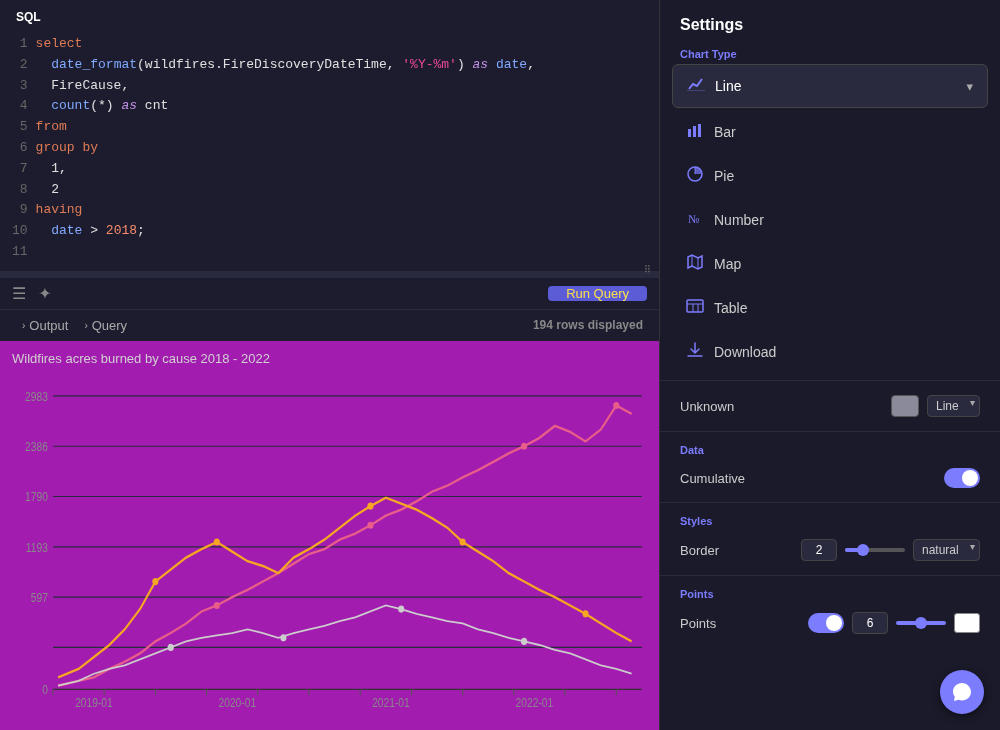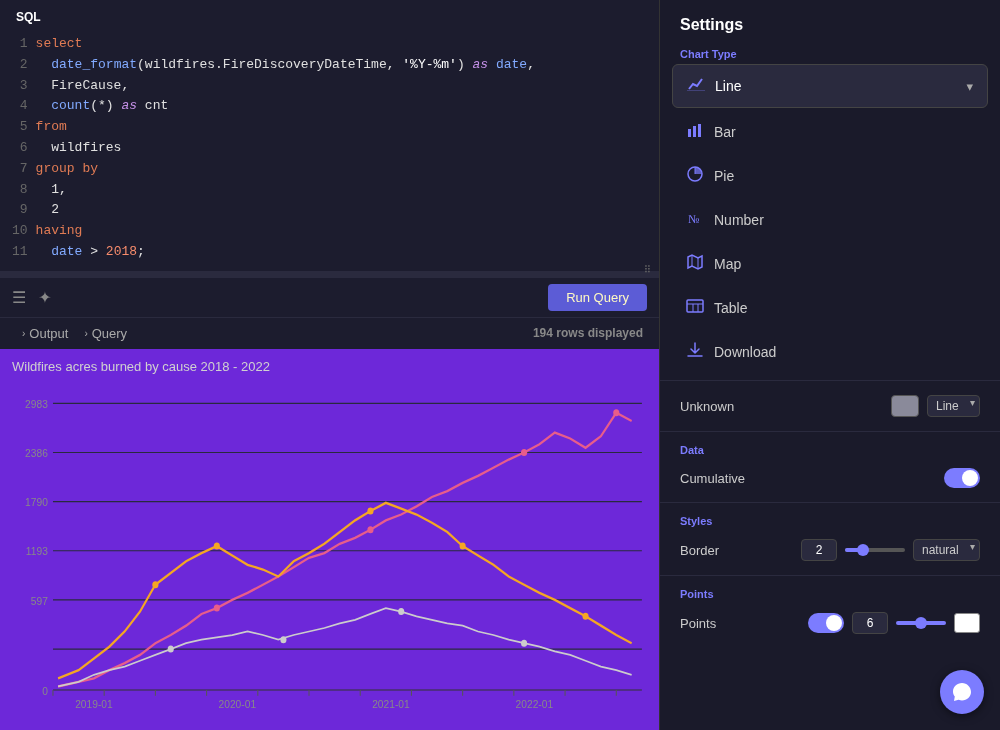"'%Y-%m'" .str { color: #ffffff -> #ec4899 }
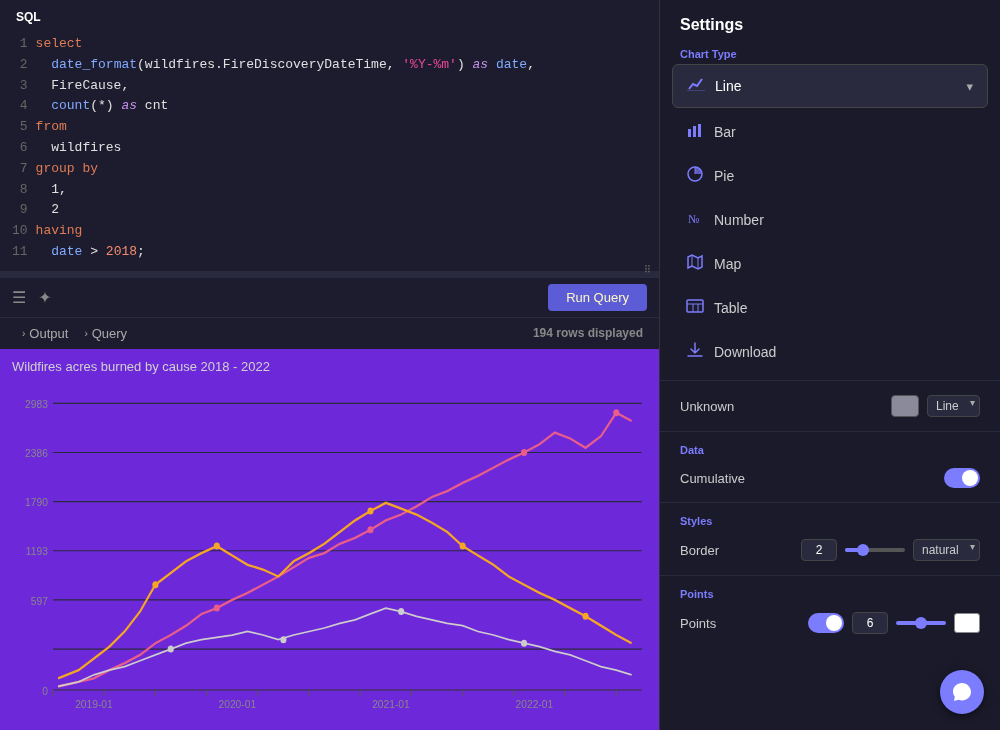"wildfires" div { html: <div>&nbsp;&nbsp;wildfires</div> -> none }
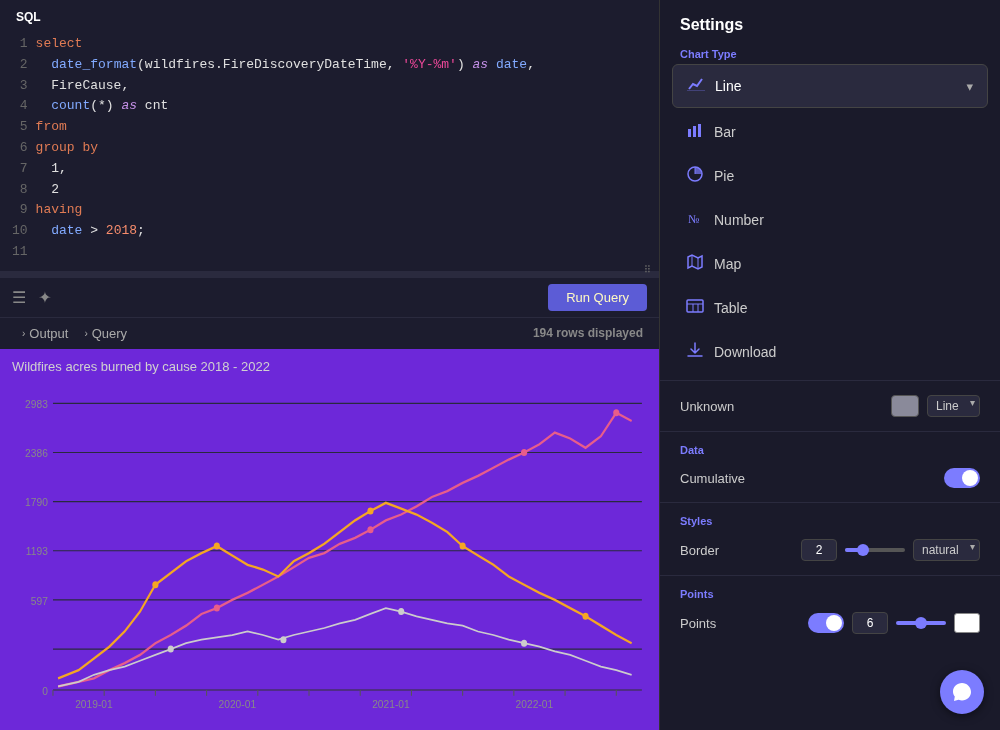"Run Query" .run-query-btn { color: #fef9c3 -> #fde047; padding: 6px 18px -> 0 18px }
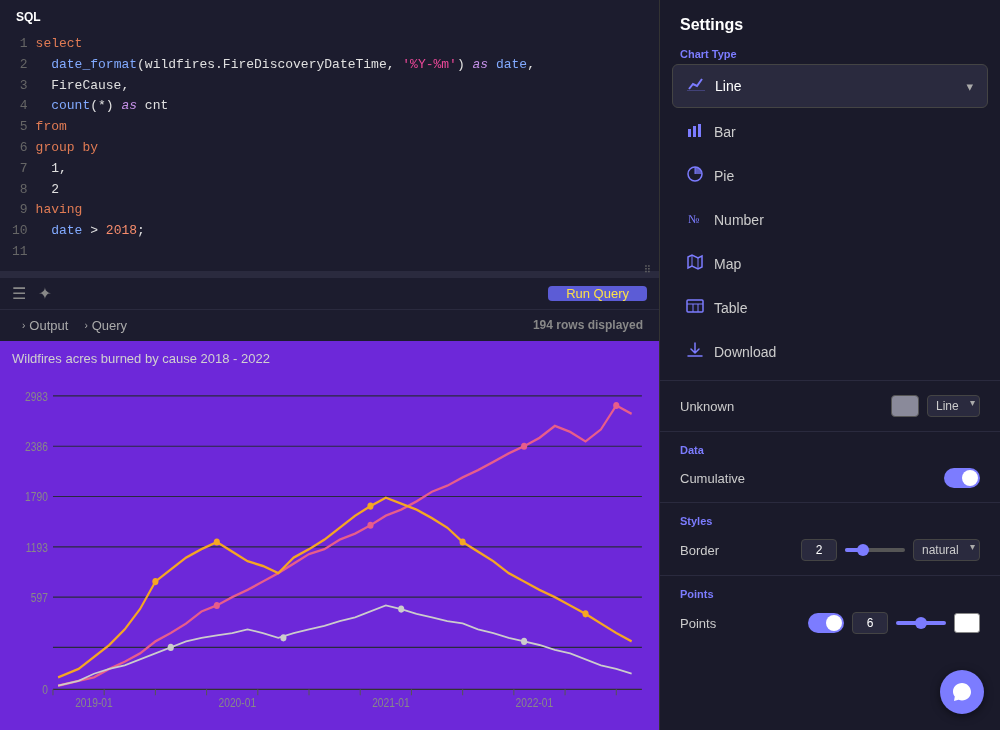"Wildfires acres burned by cause" .chart-area { background: #6d28d9 -> #a21caf }
